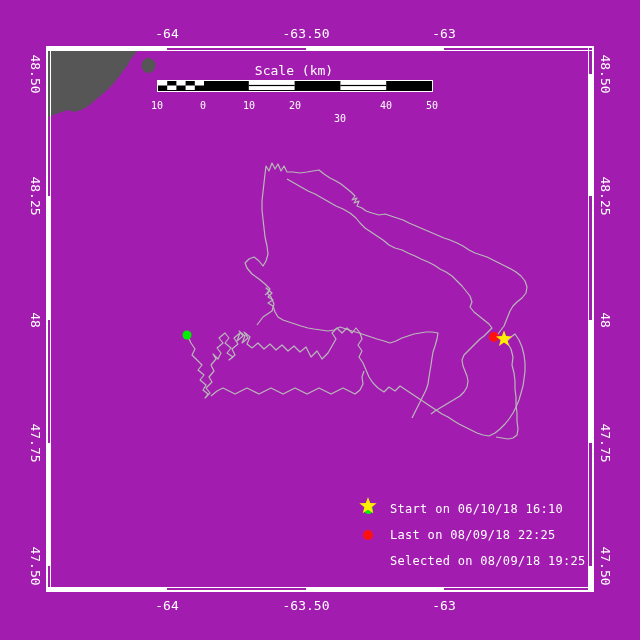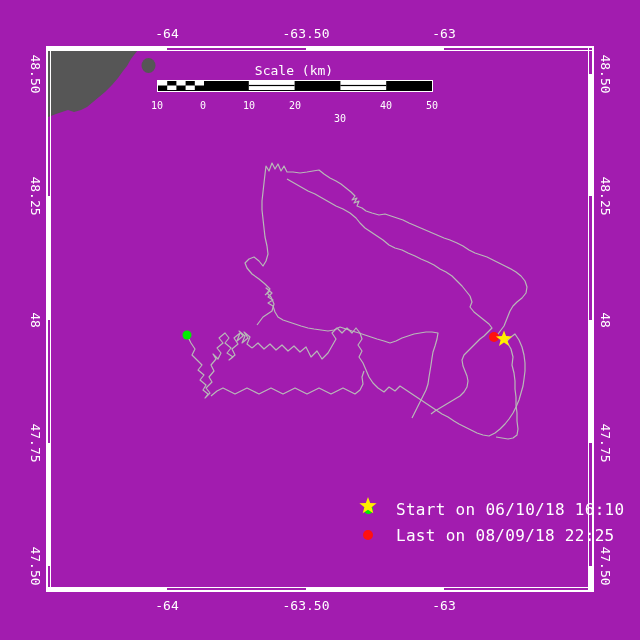"Start on 06/10/18 16:10" .legend-label { font-size: 16px -> 12px; margin-left: 18px -> 12px }
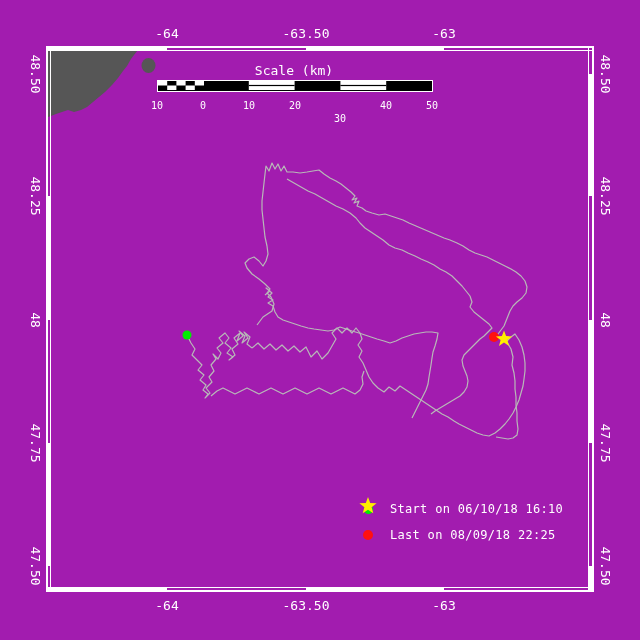"Selected on 08/09/18 19:25" span.legend-label { html: none -> <span>Selected on 08/09/18 19:25</span> }
